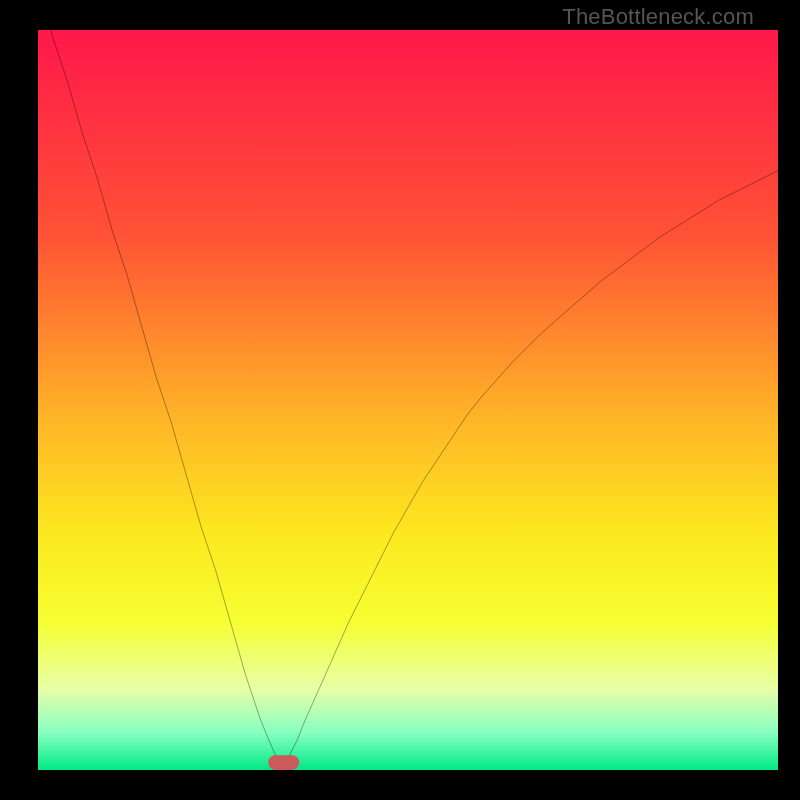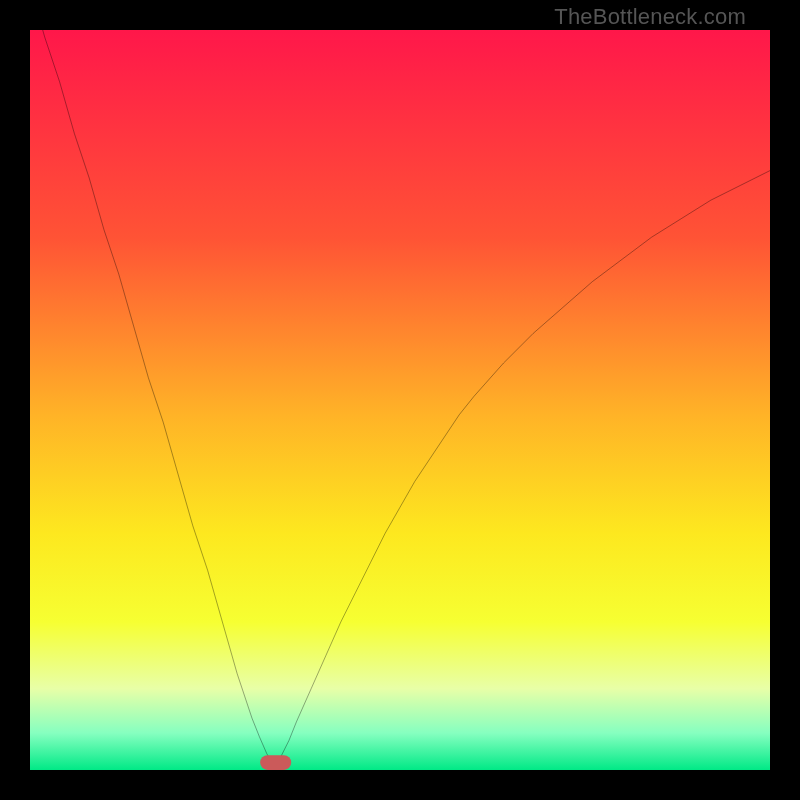"TheBottleneck.com" .frame { left: 0 -> 8px }
